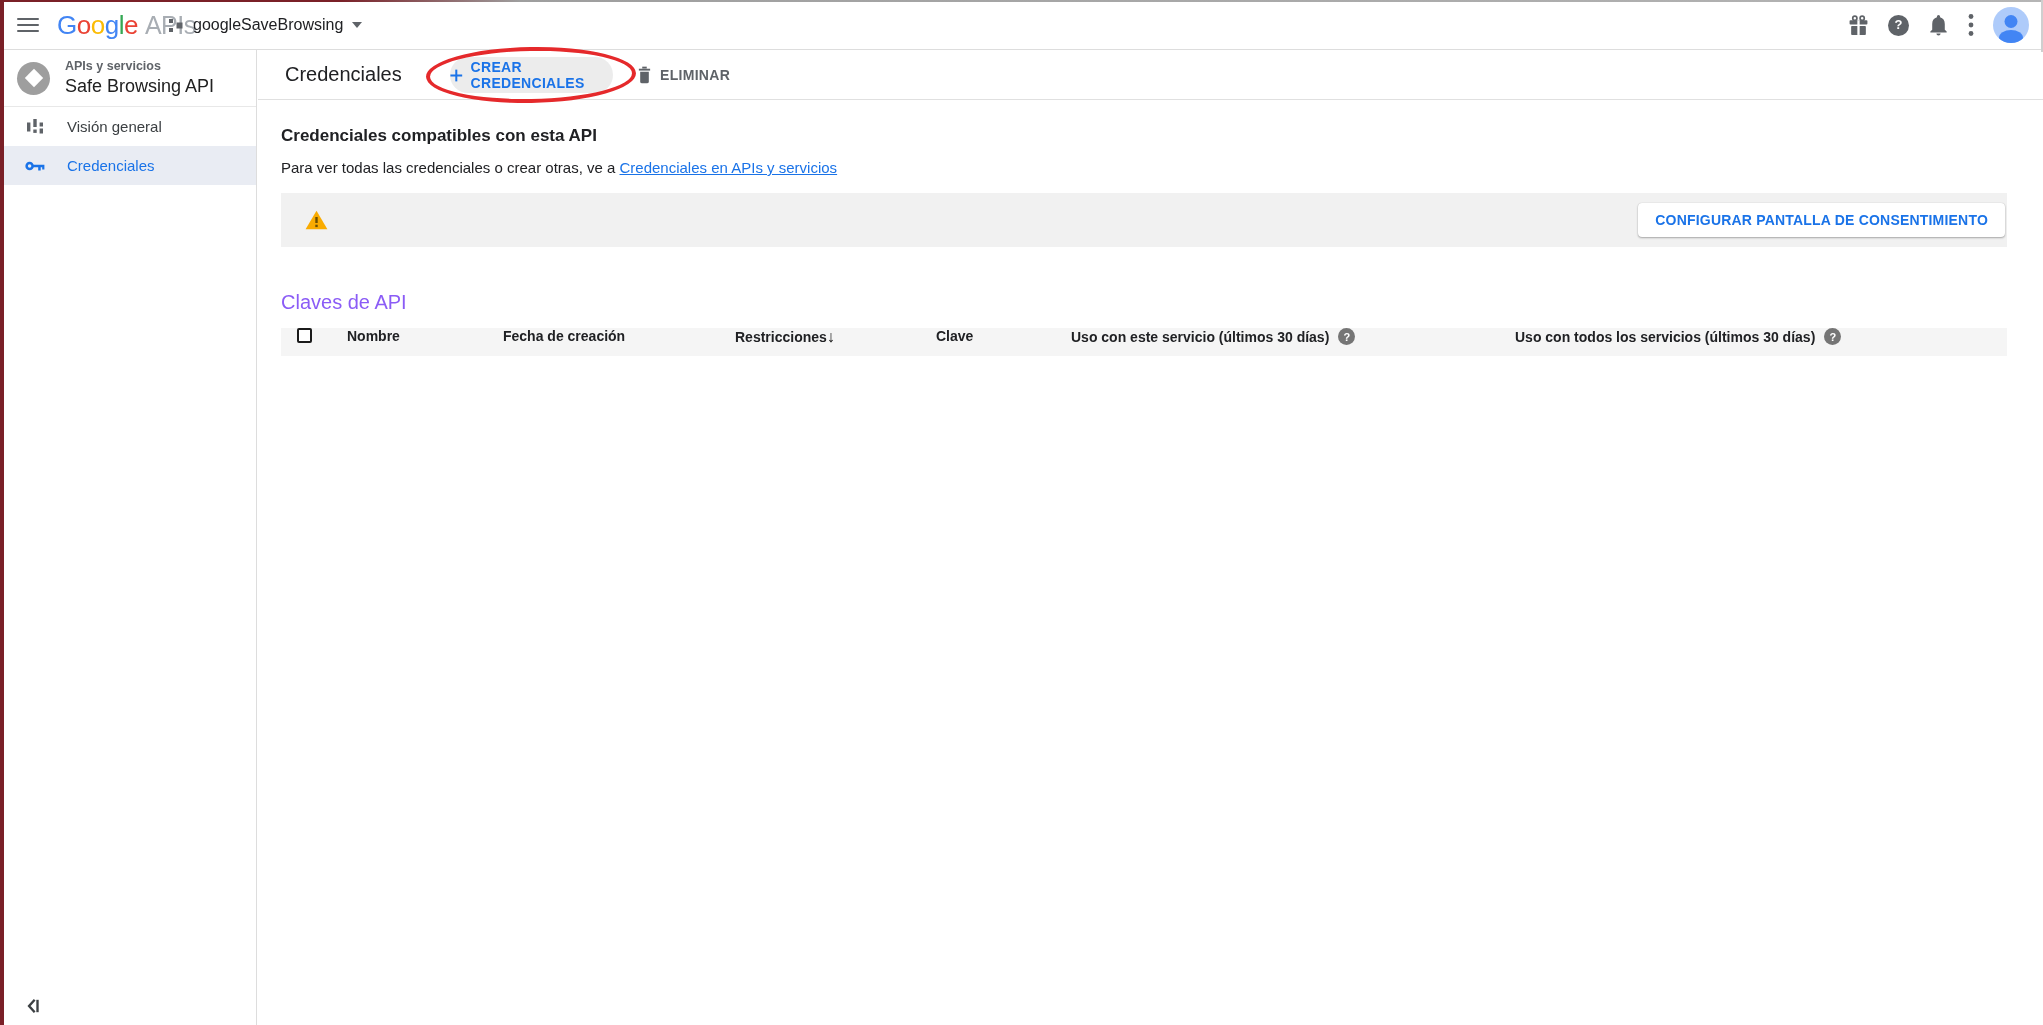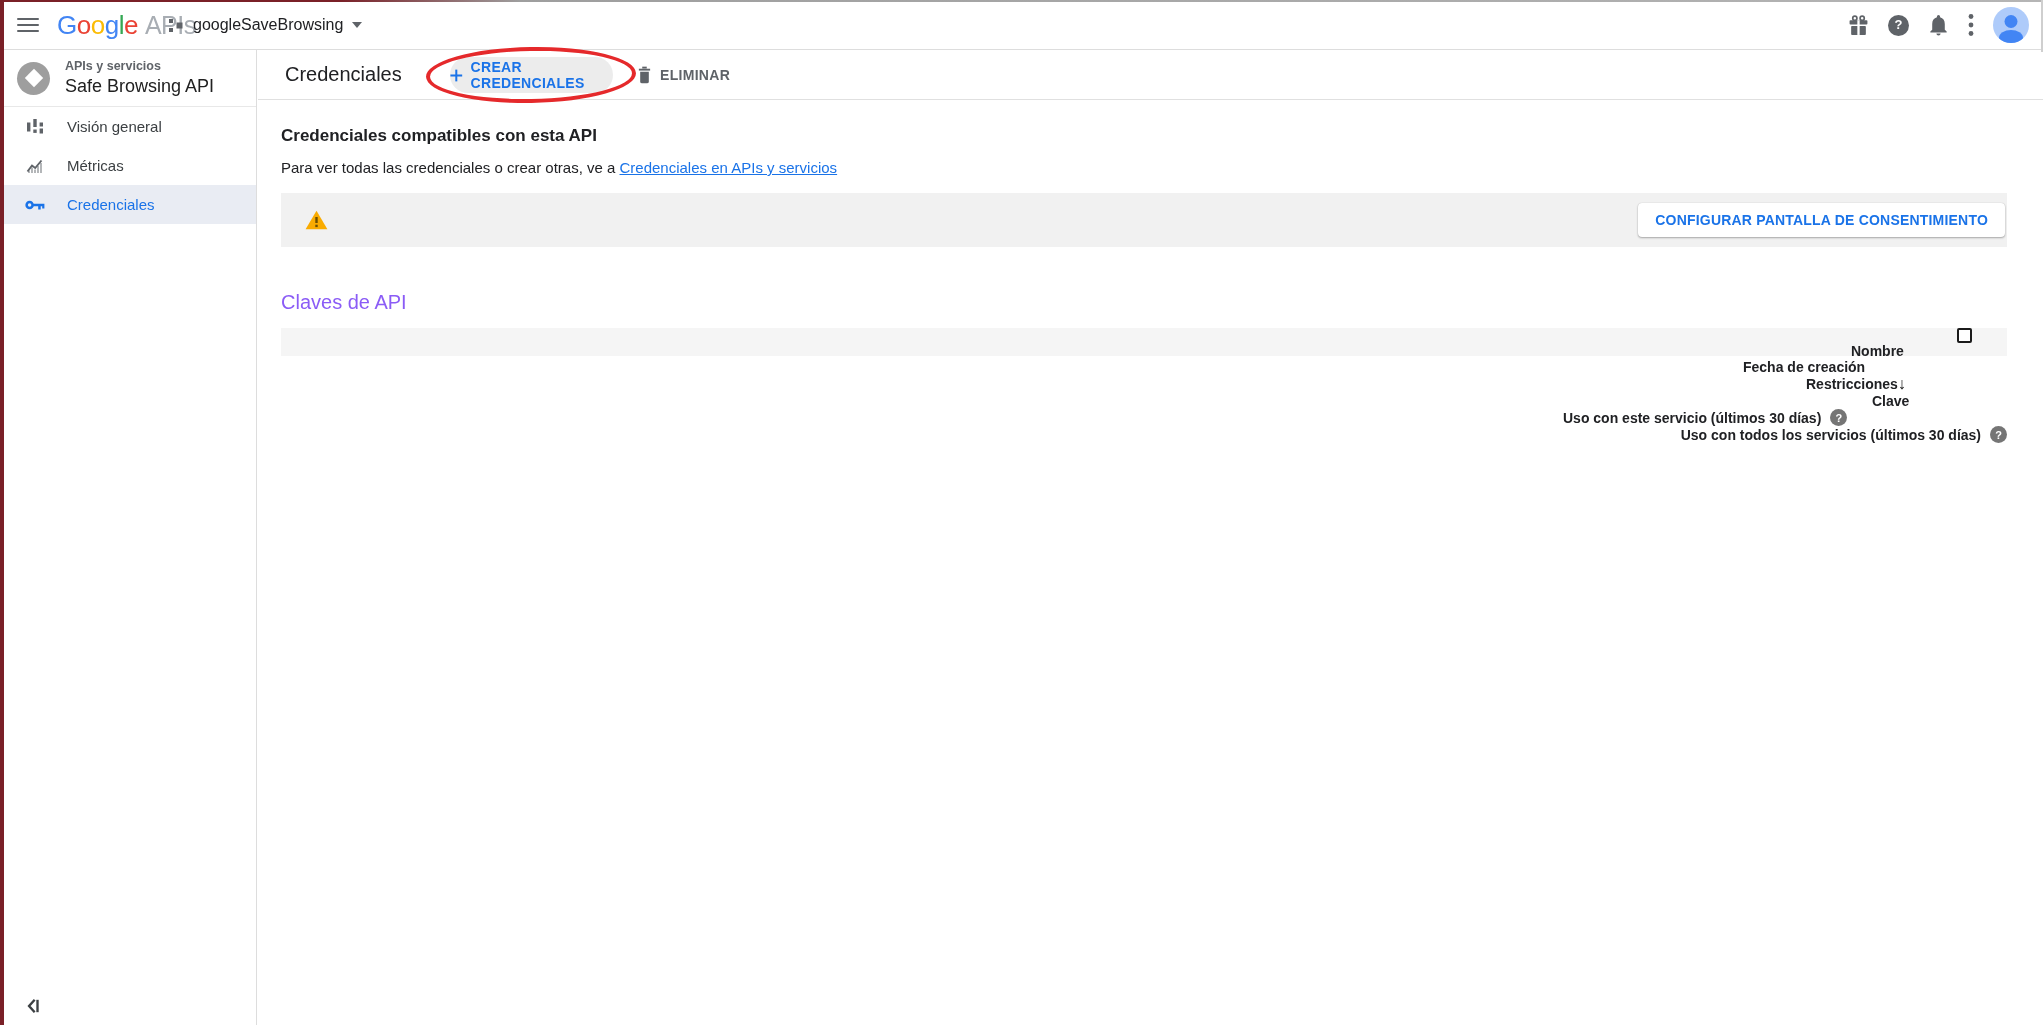"Métricas" div.nav-item { html: <div> <span> <svg> <path></path> <g> <line></line> <line></line> <line></line> <line></line> <line></line> </g> </svg> </span> <span>Métricas</span> </div> -> none }
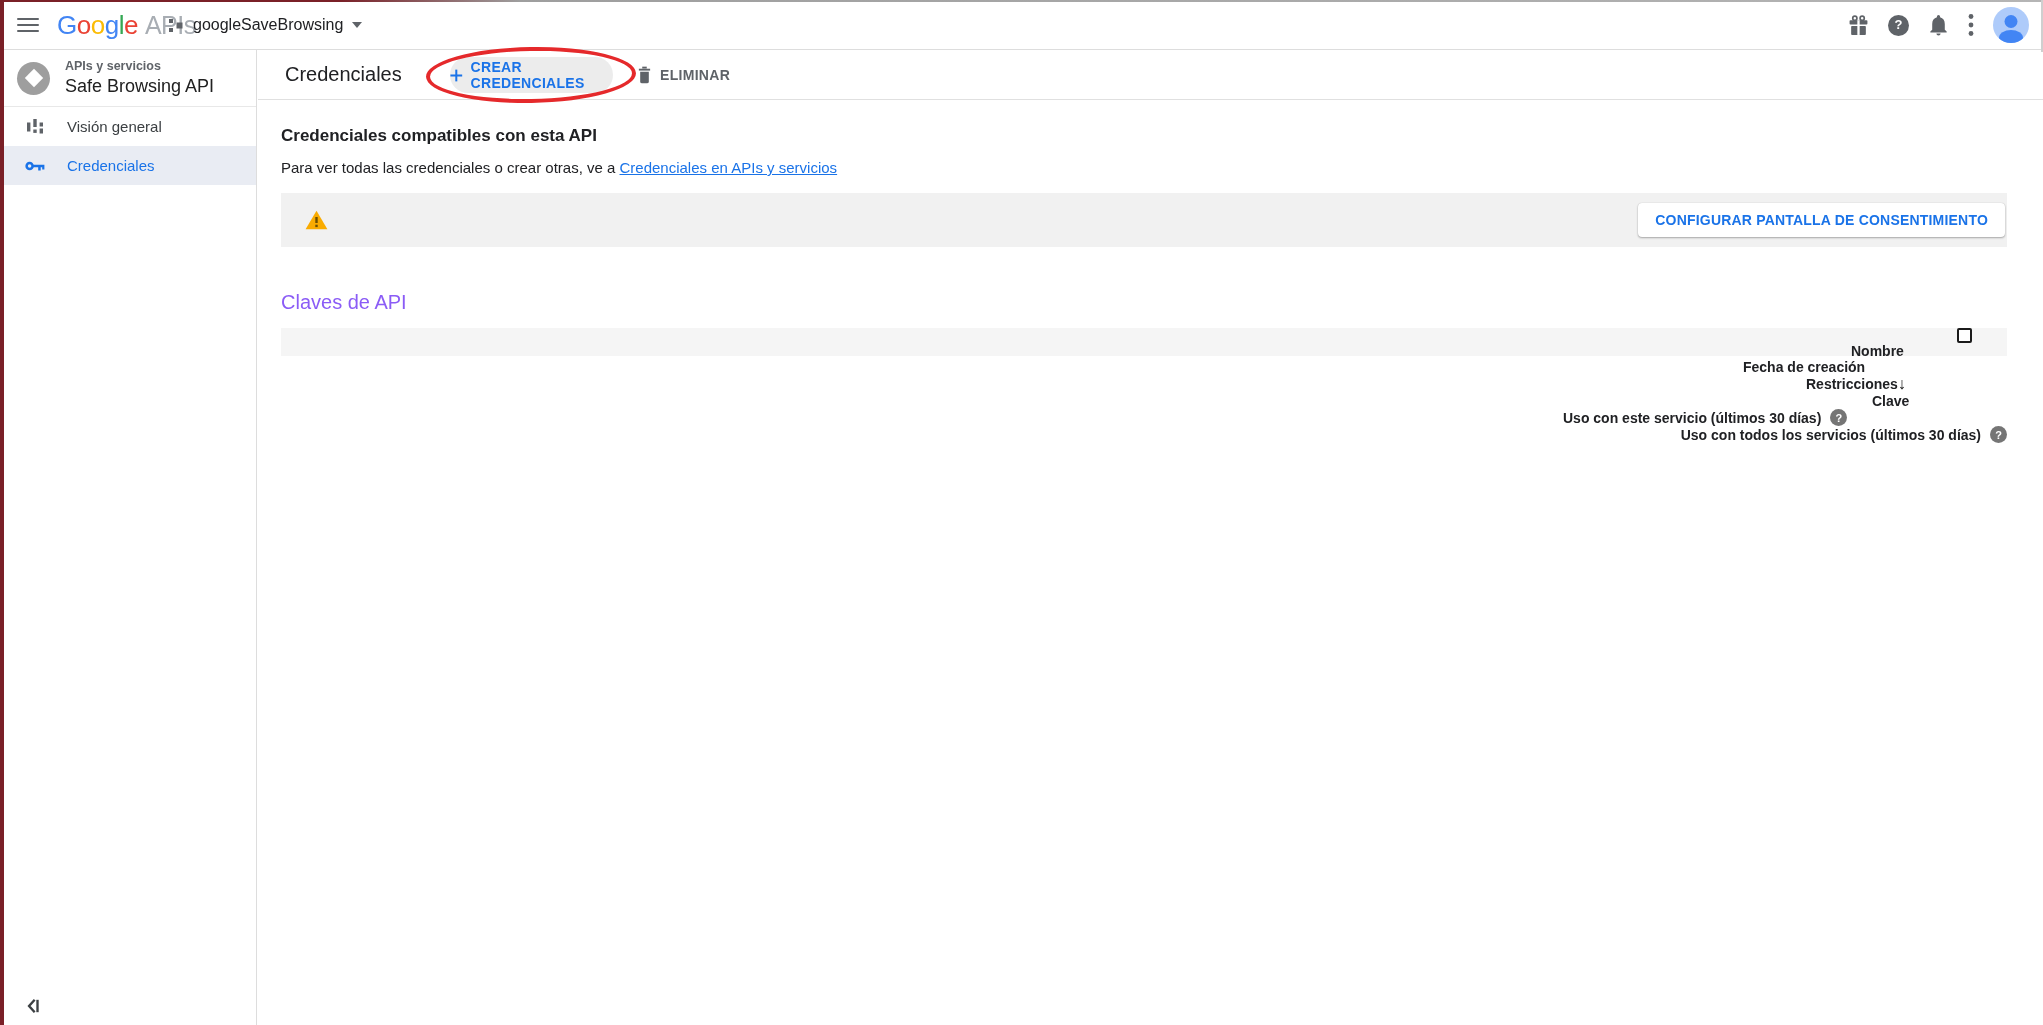"Nombre" .thead { align-items: flex-end -> flex-start; flex-direction: column -> none }
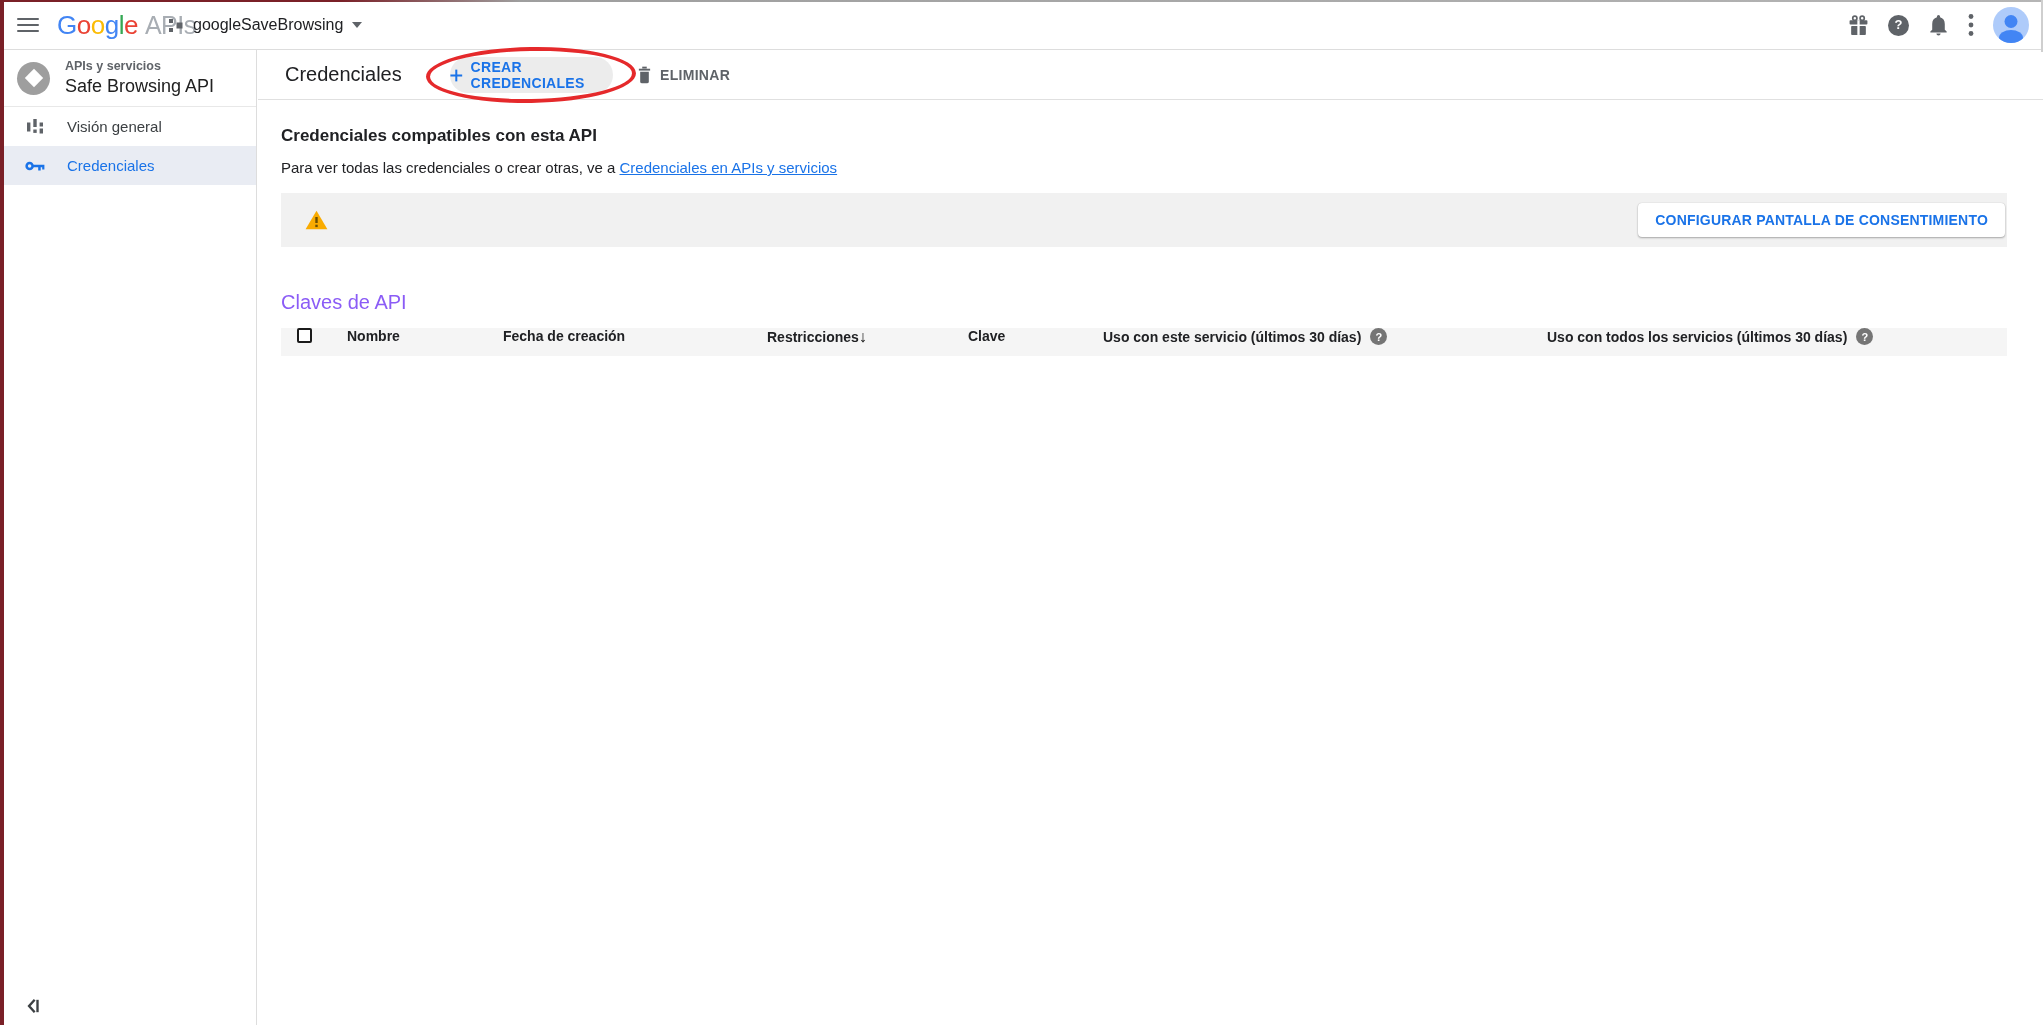"Fecha de creación" .col-date { width: 264px -> 232px }
